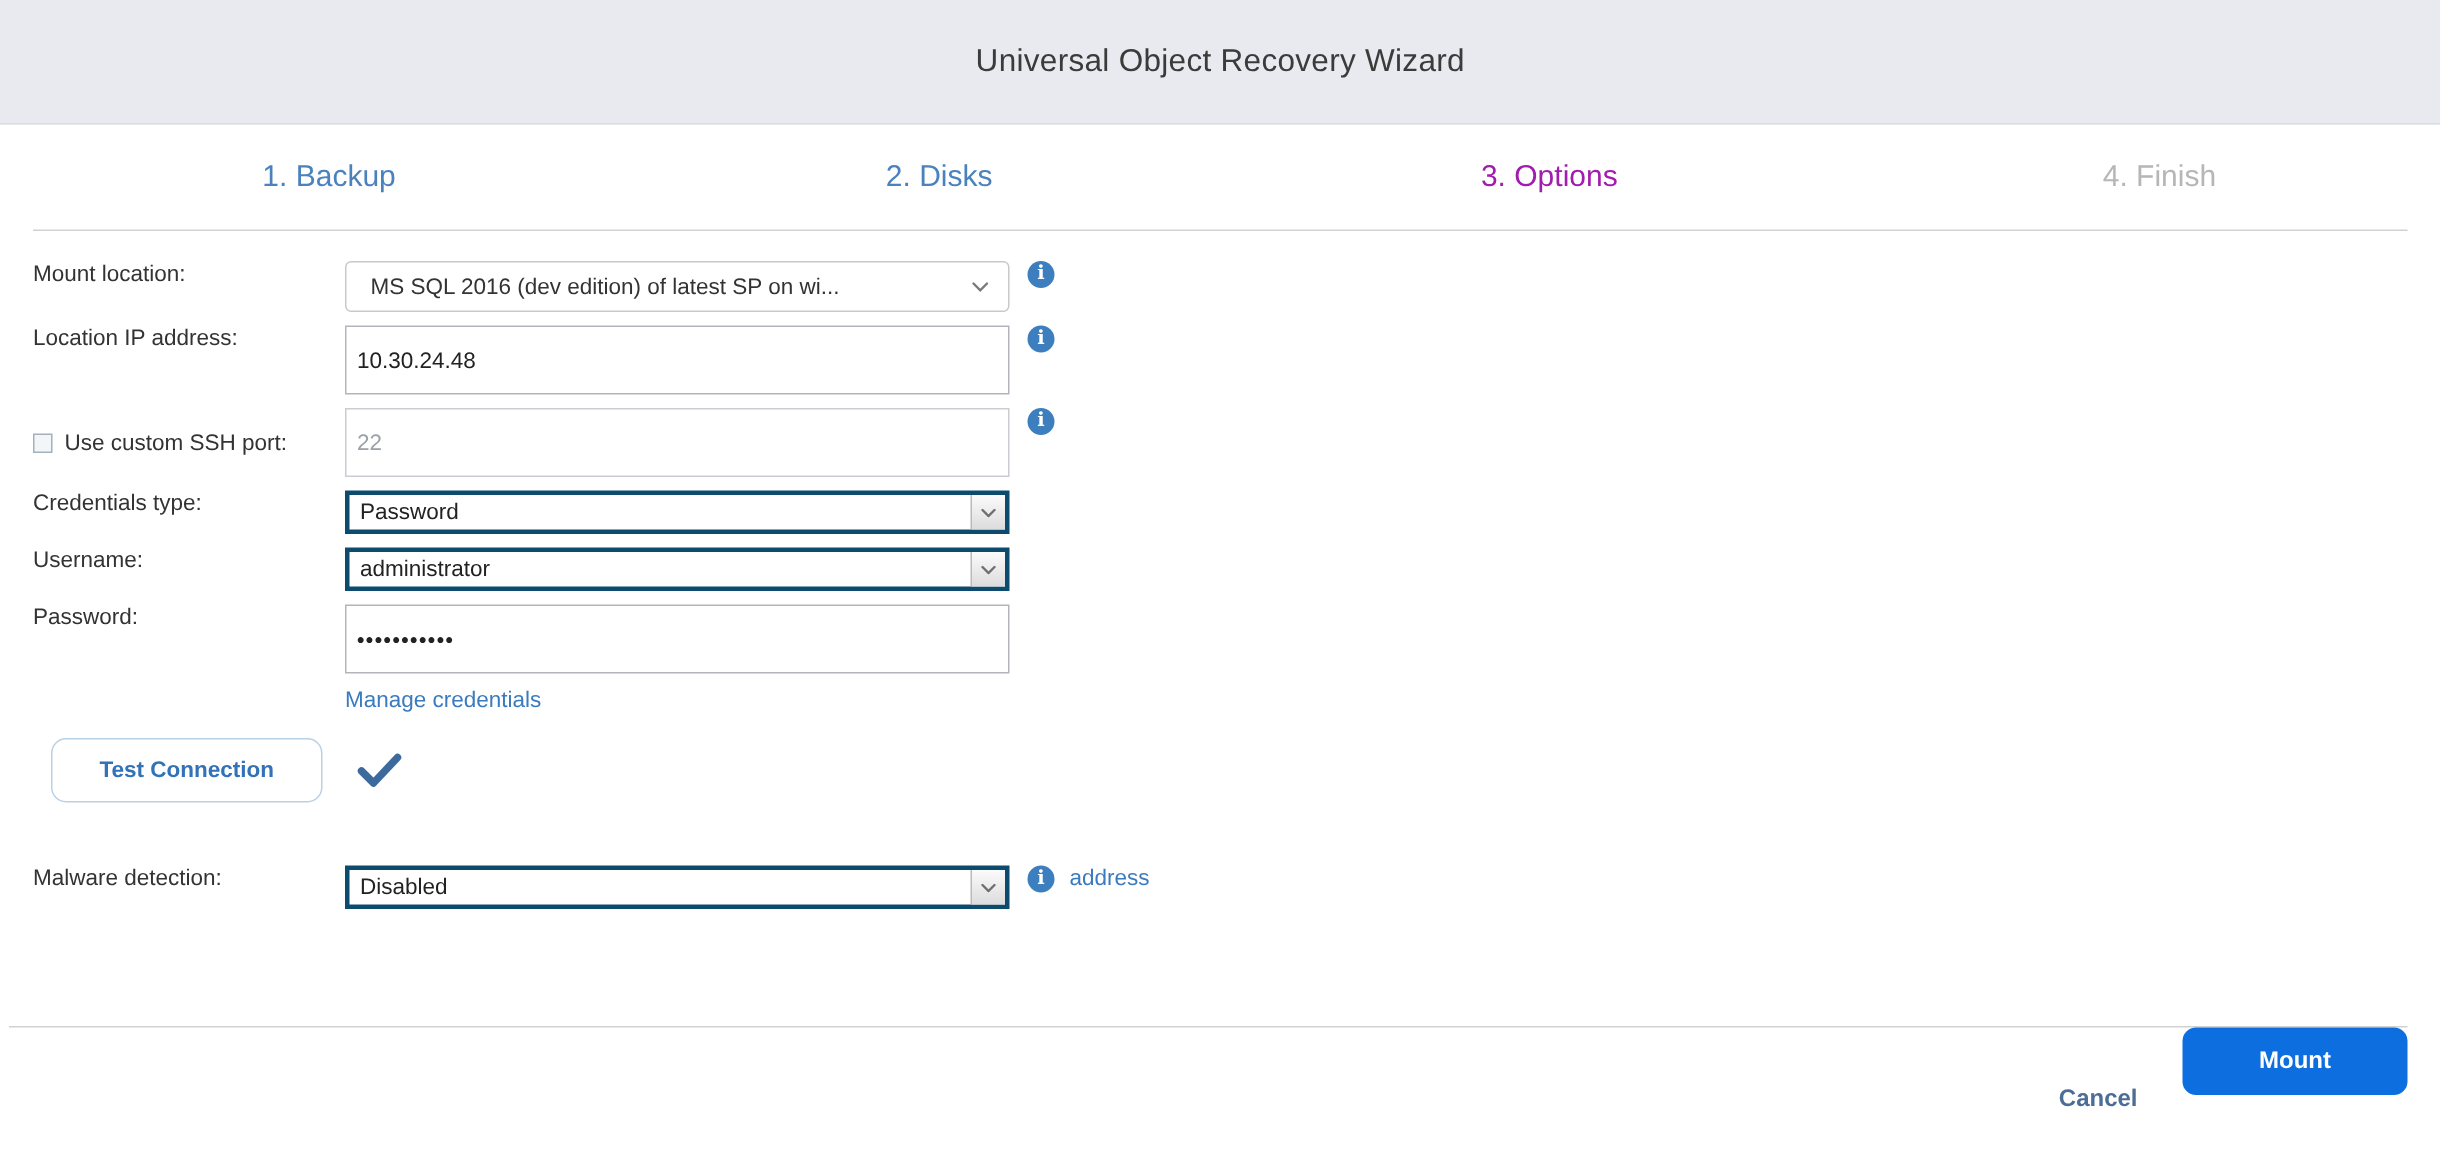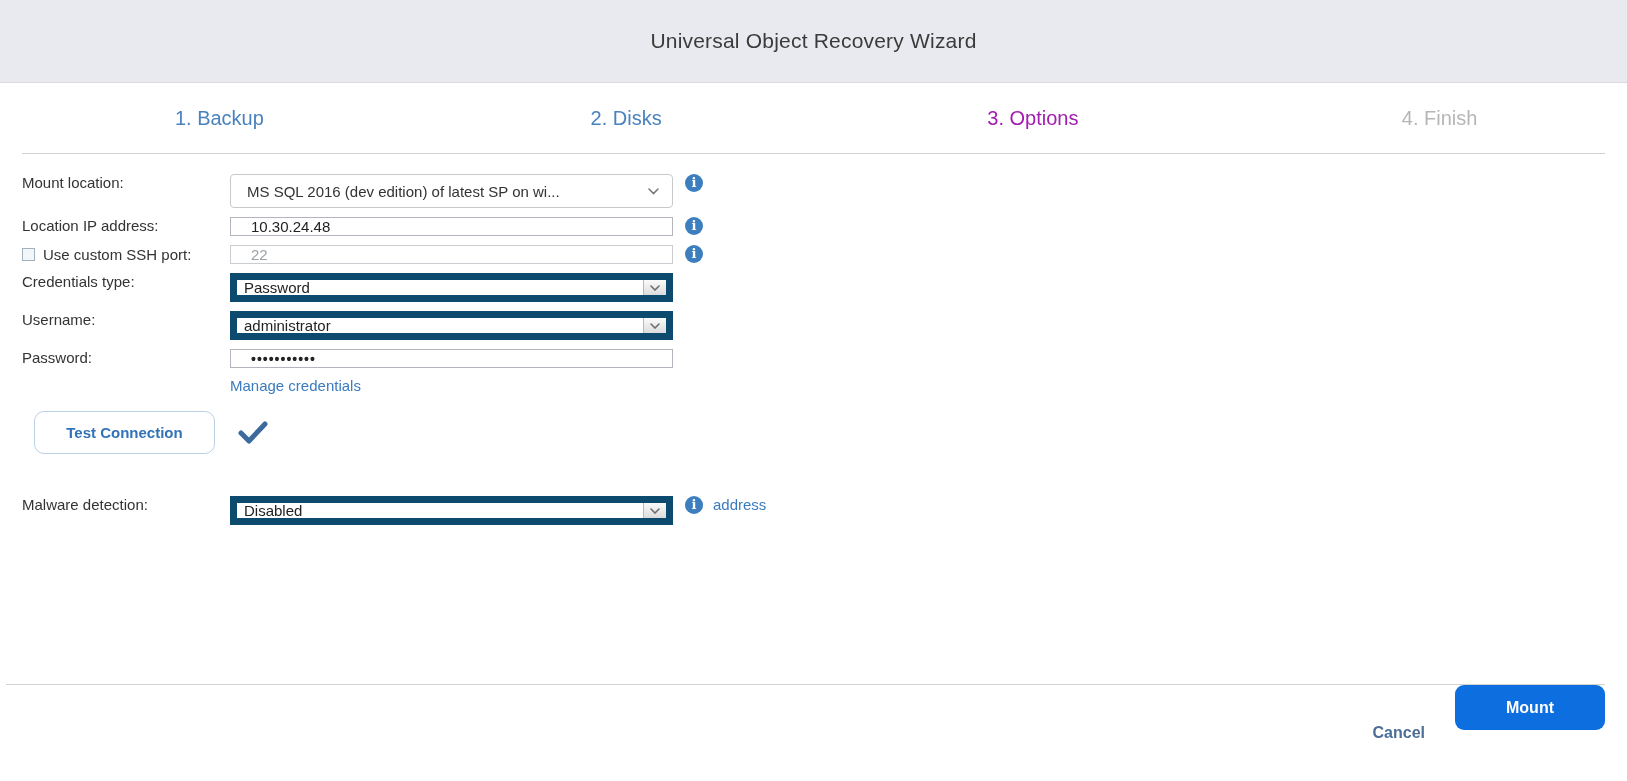"10.30.24.48" .tinput { height: 19px -> 46px; padding: 0 20px -> 0 7px }
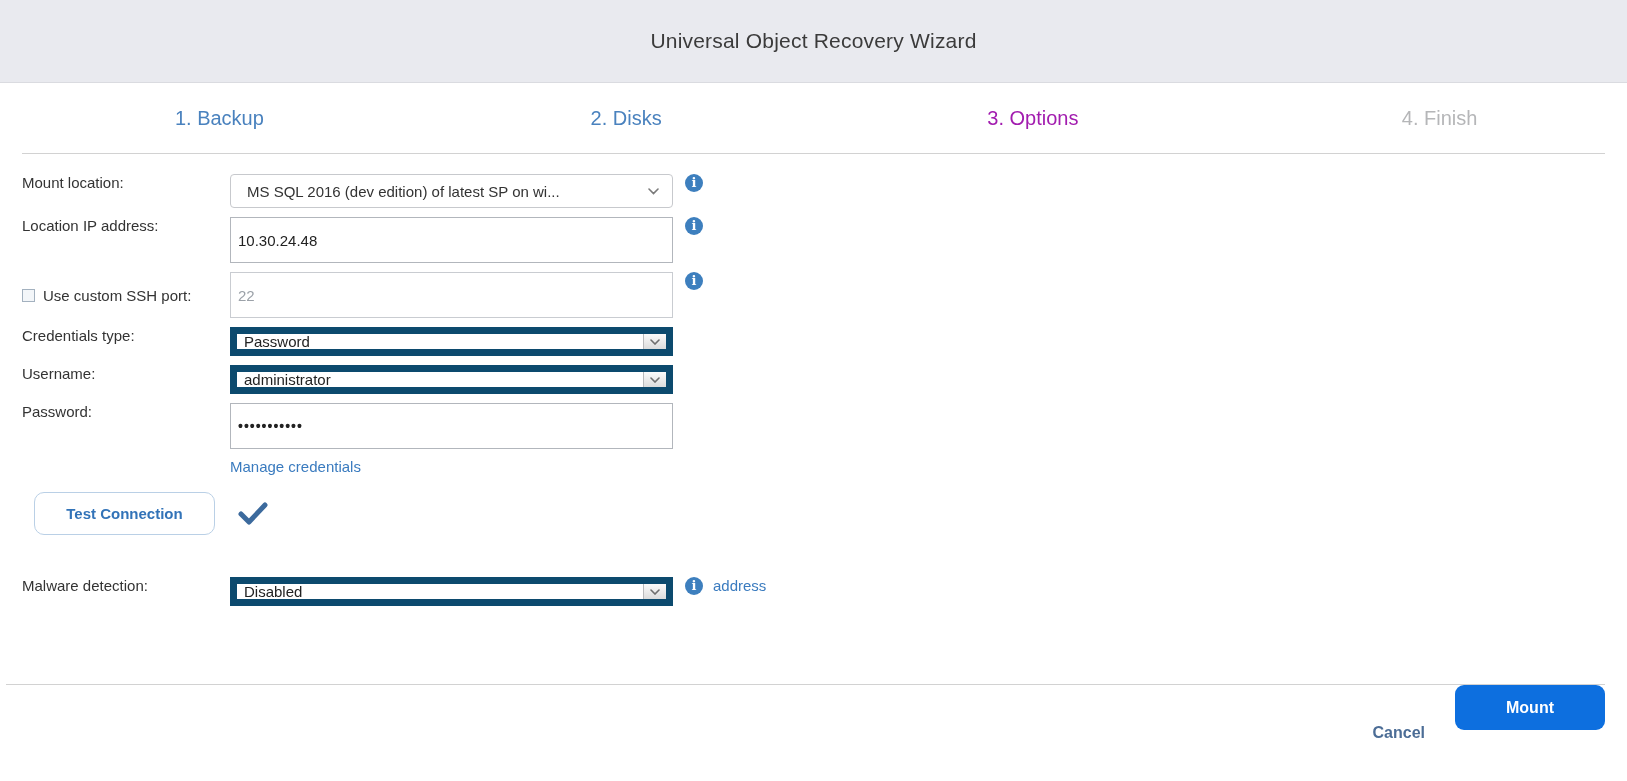"Password" .combo { border: 7px solid #0c4a6e -> 3px solid #0c4a6e }
